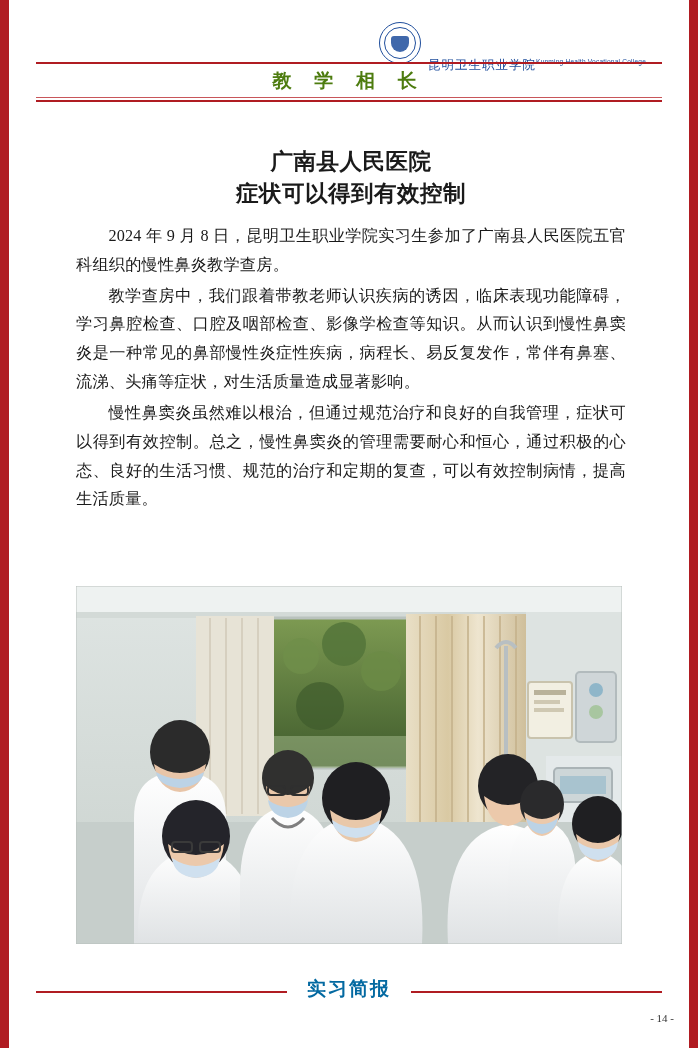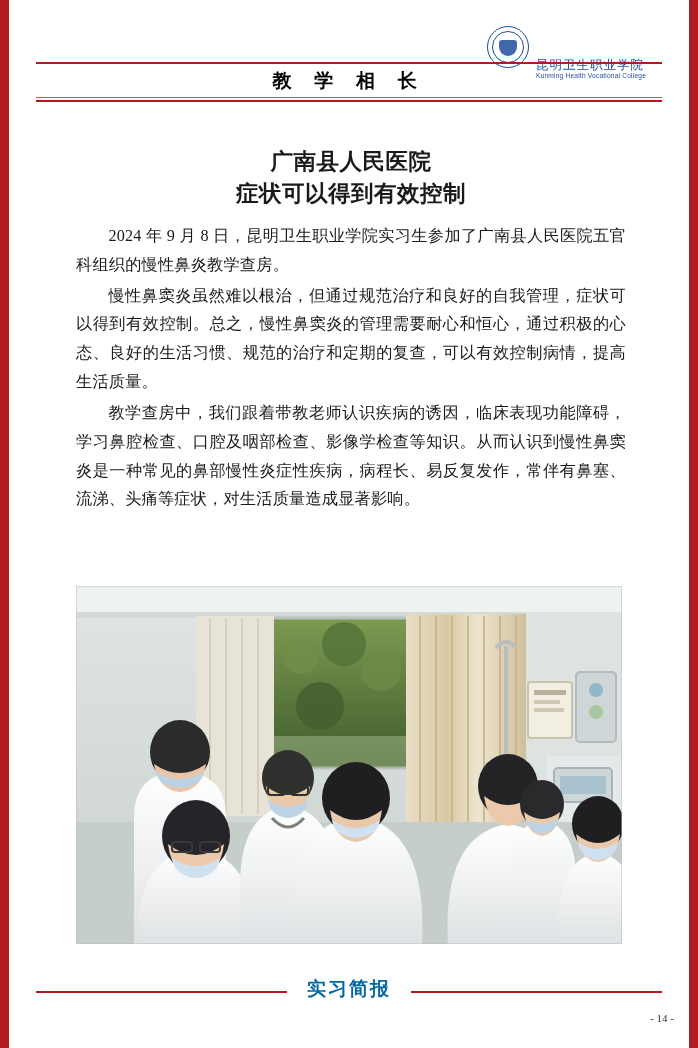"昆明卫生职业学院" .logo-text { flex-direction: column -> row }
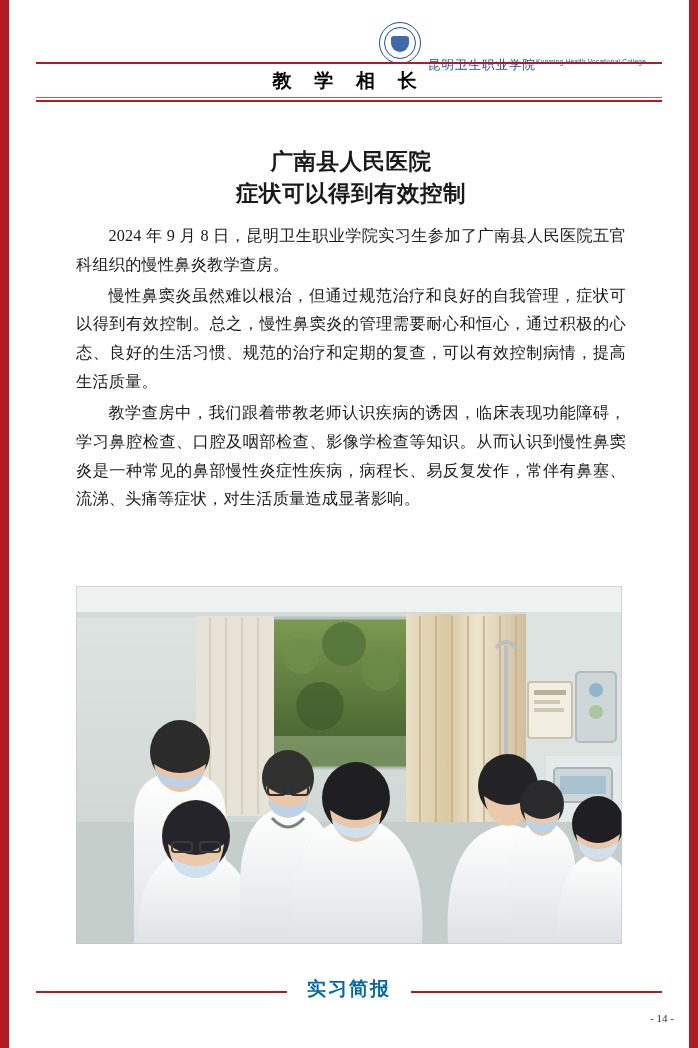"教 学 相 长" .header-title { color: #000000 -> #4d7c0f }
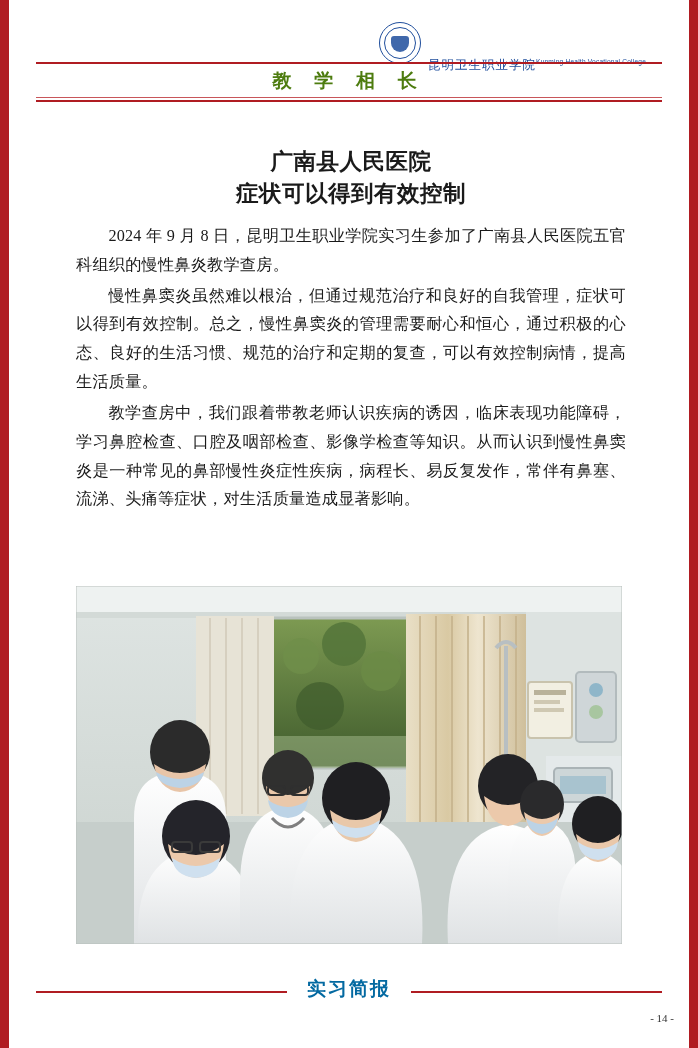"慢性鼻窦炎虽然难以根治，但通过规范治疗和良好的自我管理，症状可以得到有效控制。总" p { order: before "教学查房中，我们跟着带教老师认识疾病的诱因，临床表现功能障碍，学习鼻腔检查、口腔" -> after "教学查房中，我们跟着带教老师认识疾病的诱因，临床表现功能障碍，学习鼻腔检查、口腔" }
